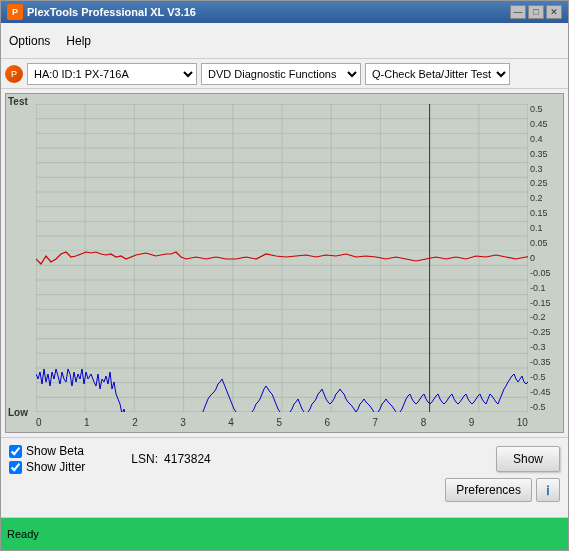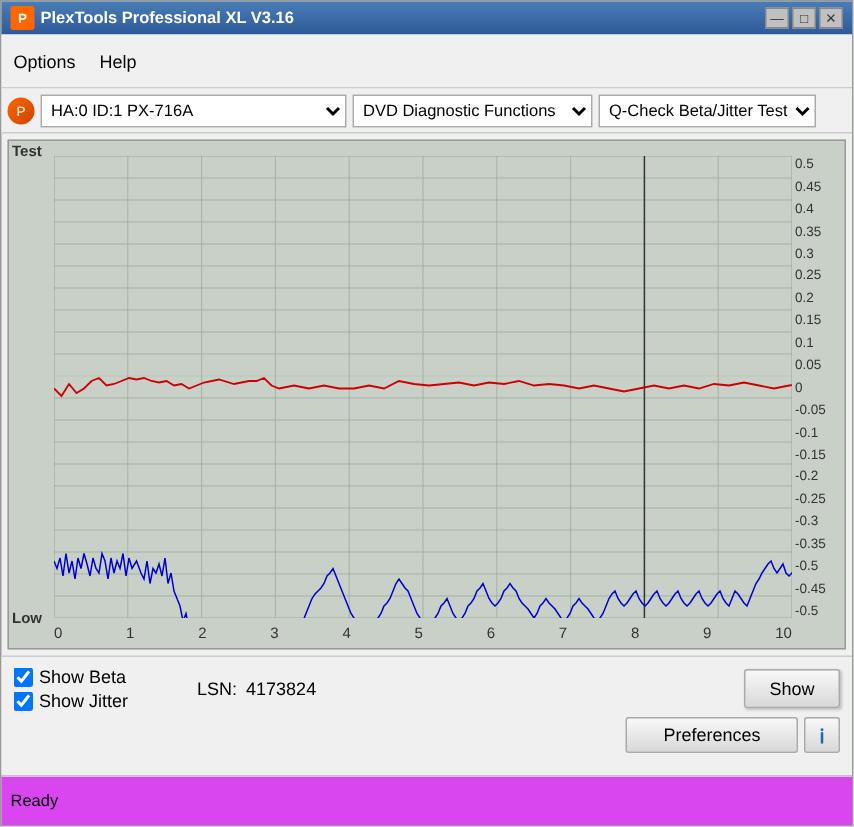"HA:0 ID:1 PX-716A" .toolbar select:first-of-type { width: 204px -> 170px }
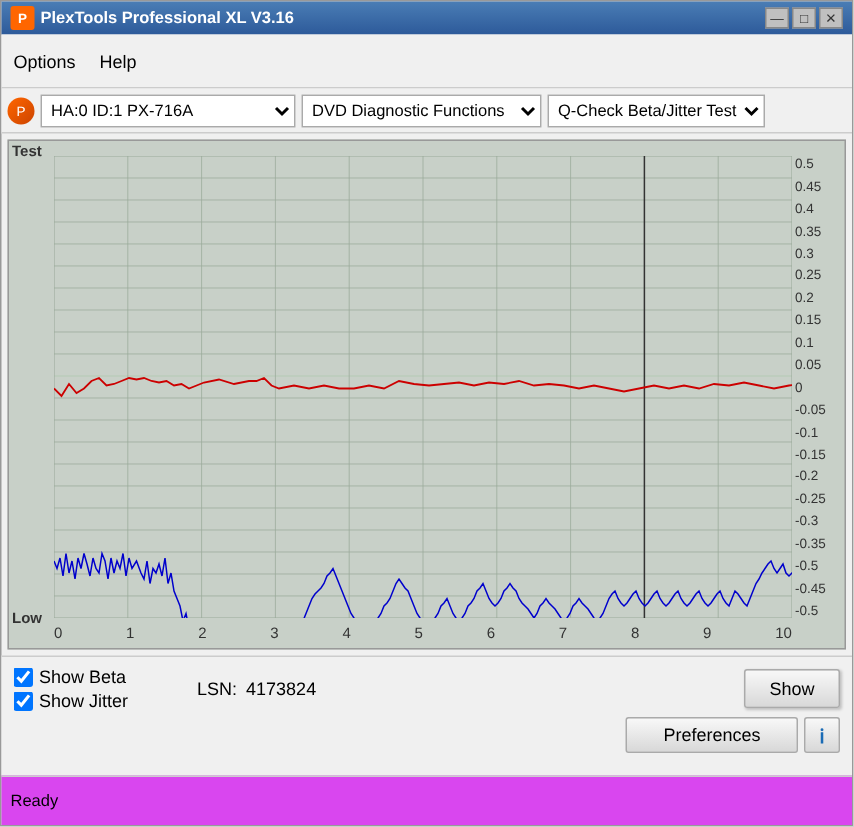"Preferences" .pref-btn { padding: 3px 24px -> 3px 10px }
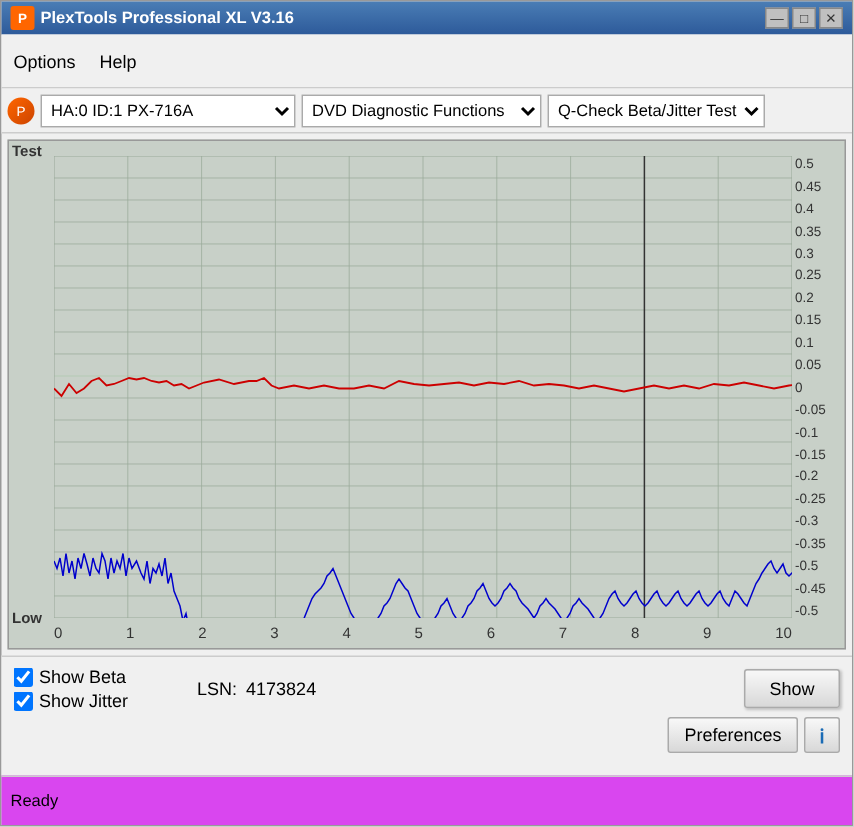"Ready" .status-bar { background: #d946ef -> #22c55e }
